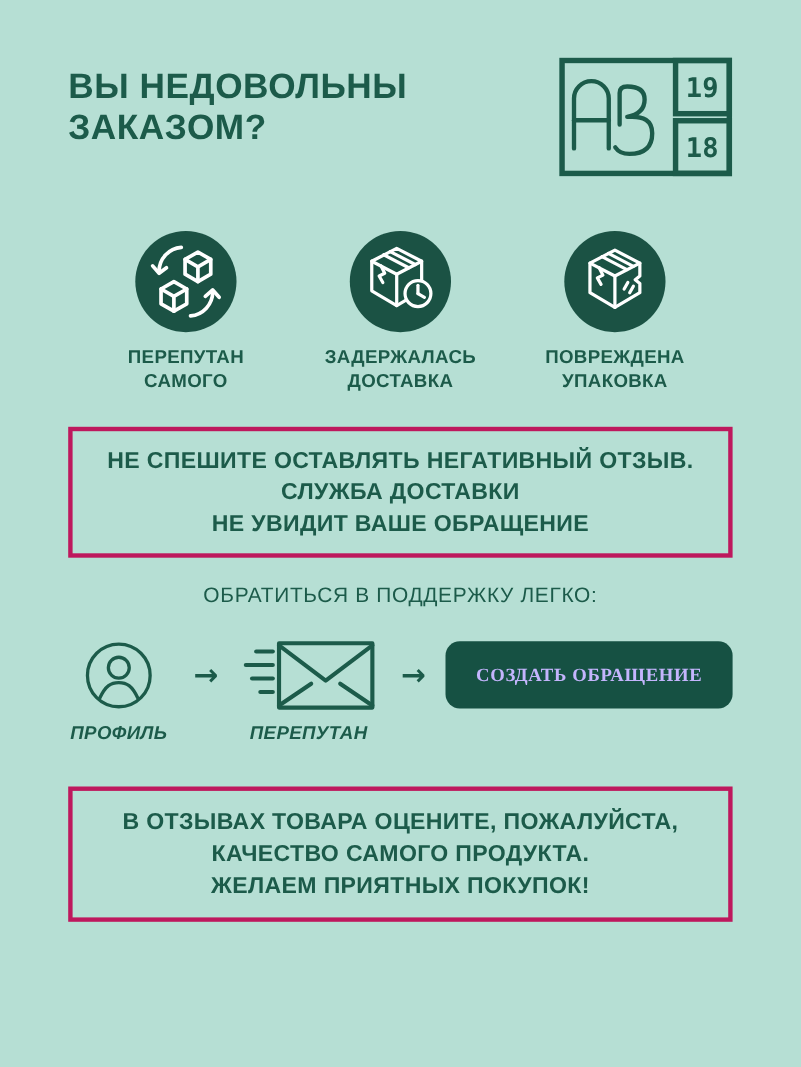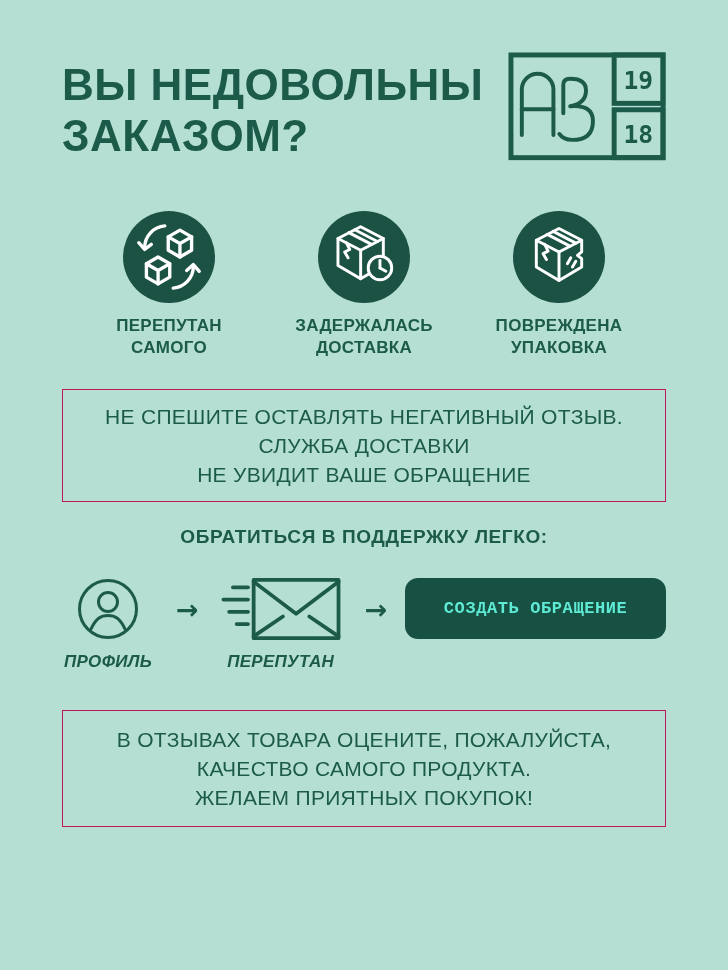"ВЫ НЕДОВОЛЬНЫ" .title { font-size: 44px -> 32px }
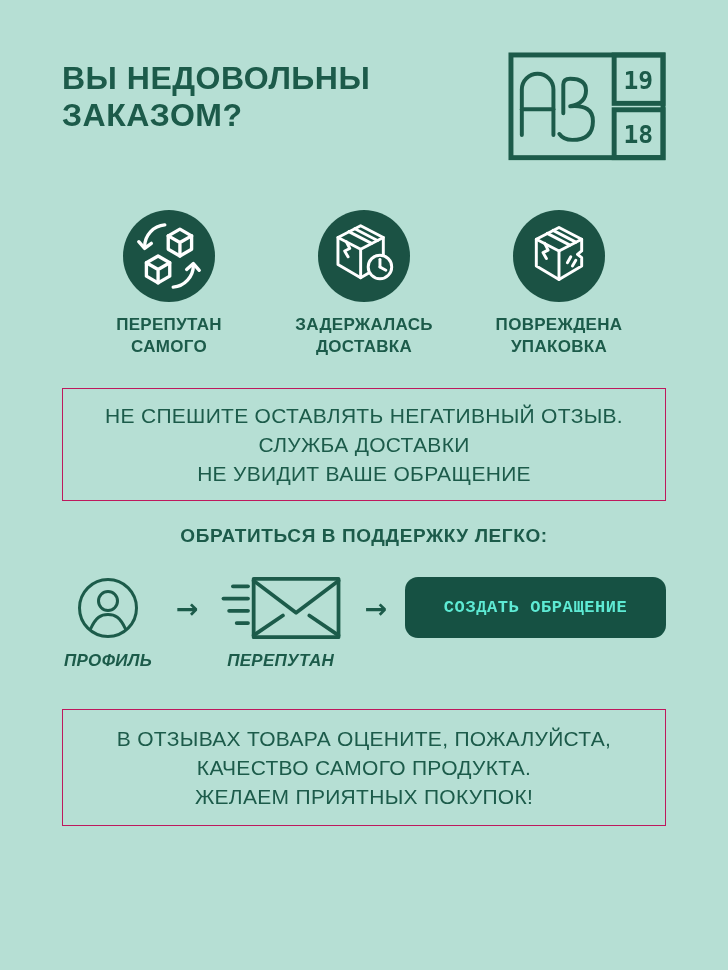"НЕ СПЕШИТЕ ОСТАВЛЯТЬ НЕГАТИВНЫЙ ОТЗЫВ." .gbox { border: 1px solid #be185d -> 4px solid #be185d; font-weight: 400 -> 700 }
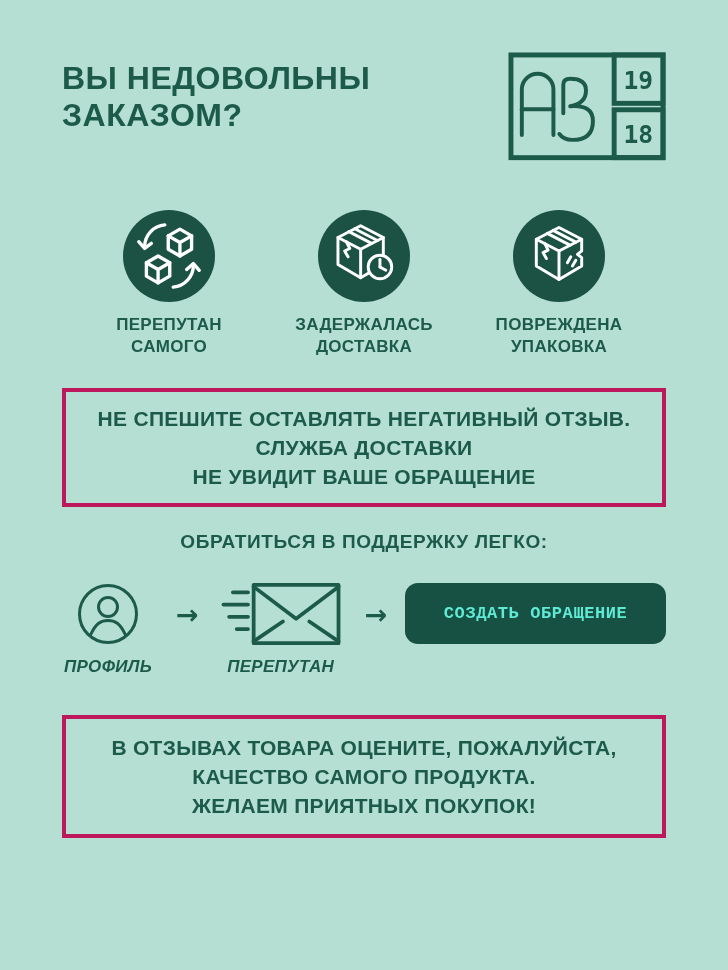"ОБРАТИТЬСЯ В ПОДДЕРЖКУ ЛЕГКО:" .support-heading { font-weight: 700 -> 400 }
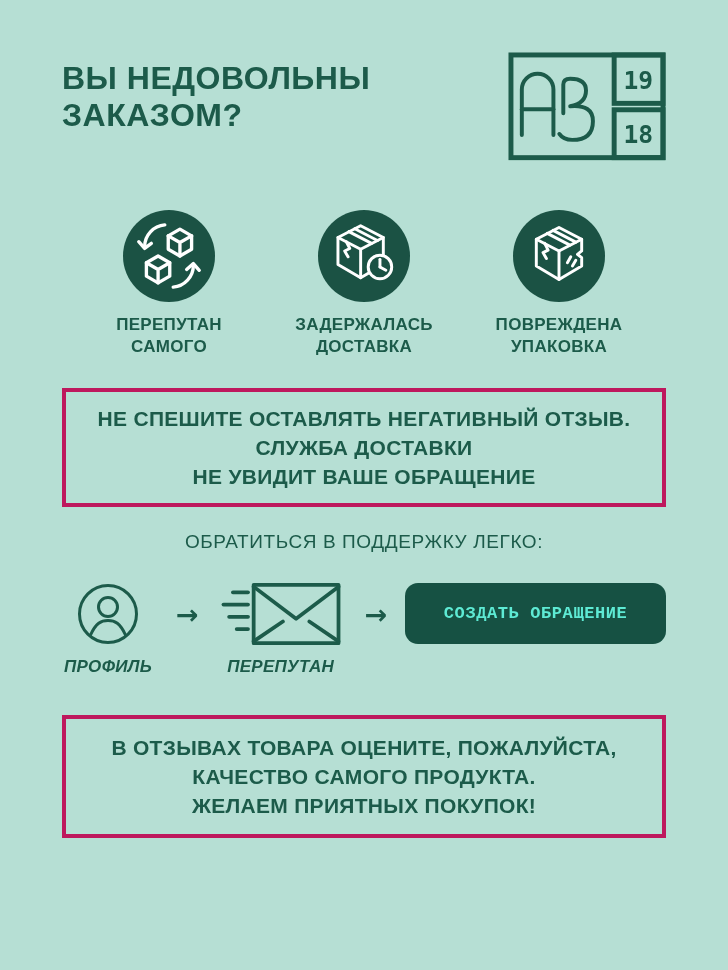"СОЗДАТЬ ОБРАЩЕНИЕ" .create-button { color: #5eead4 -> #c4b5fd; font-family: Liberation Mono, monospace -> Liberation Serif, serif }
